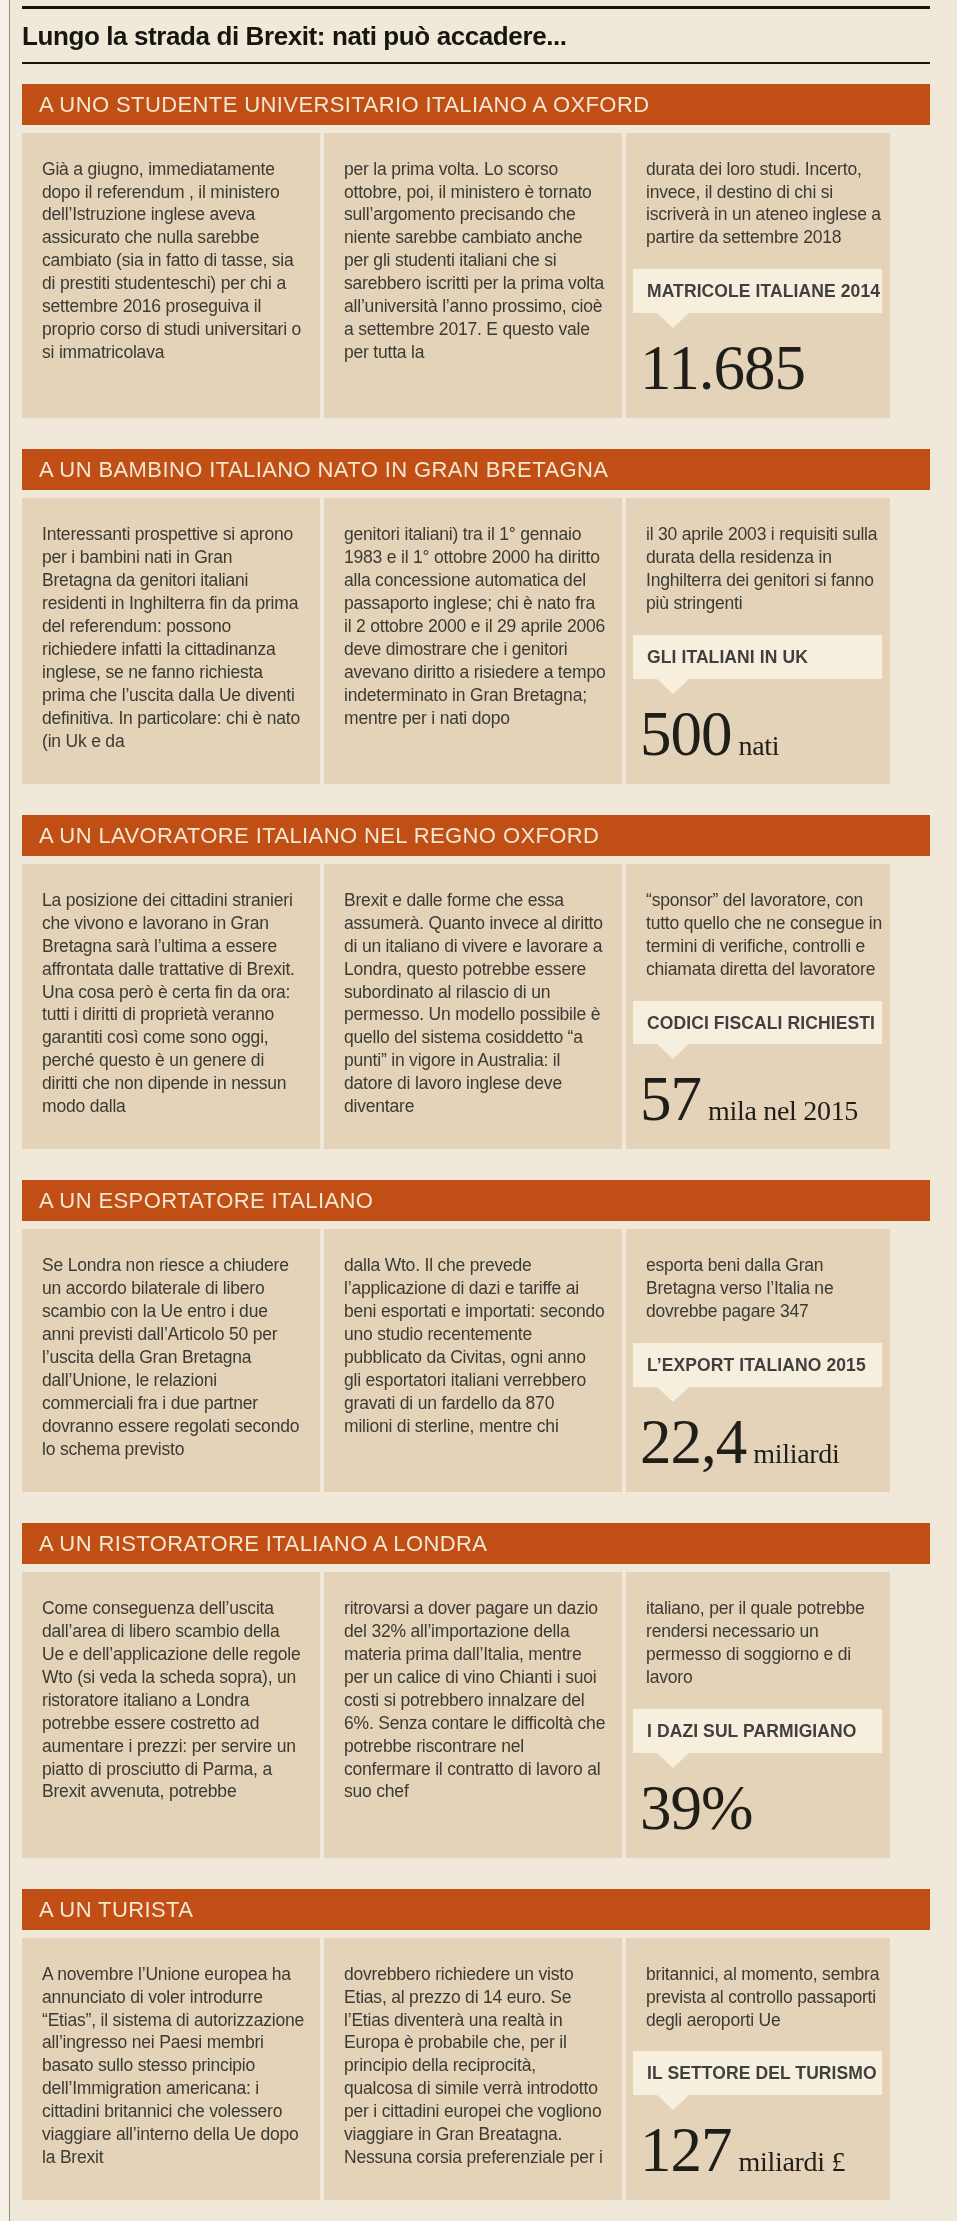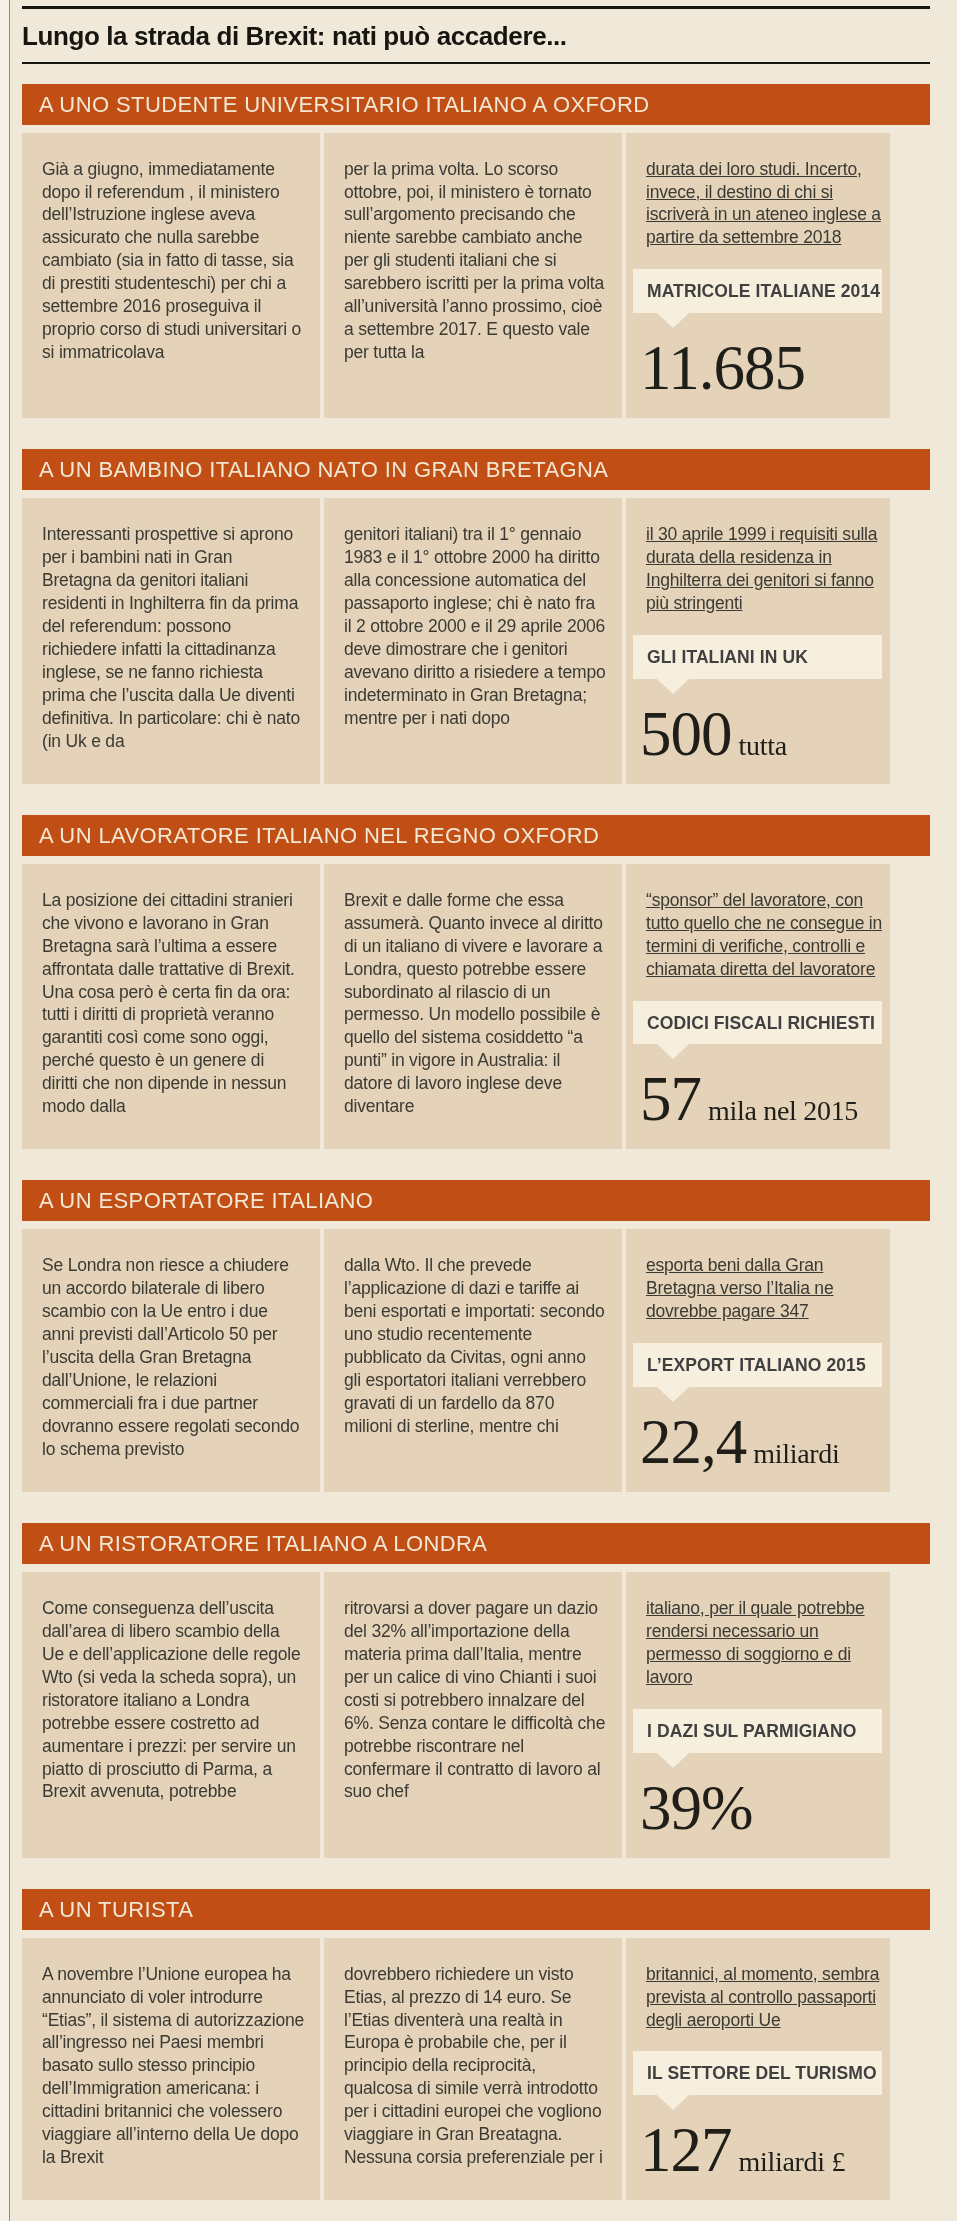"durata dei loro studi. Incerto," .col3 .txt { text-decoration: underline -> none }
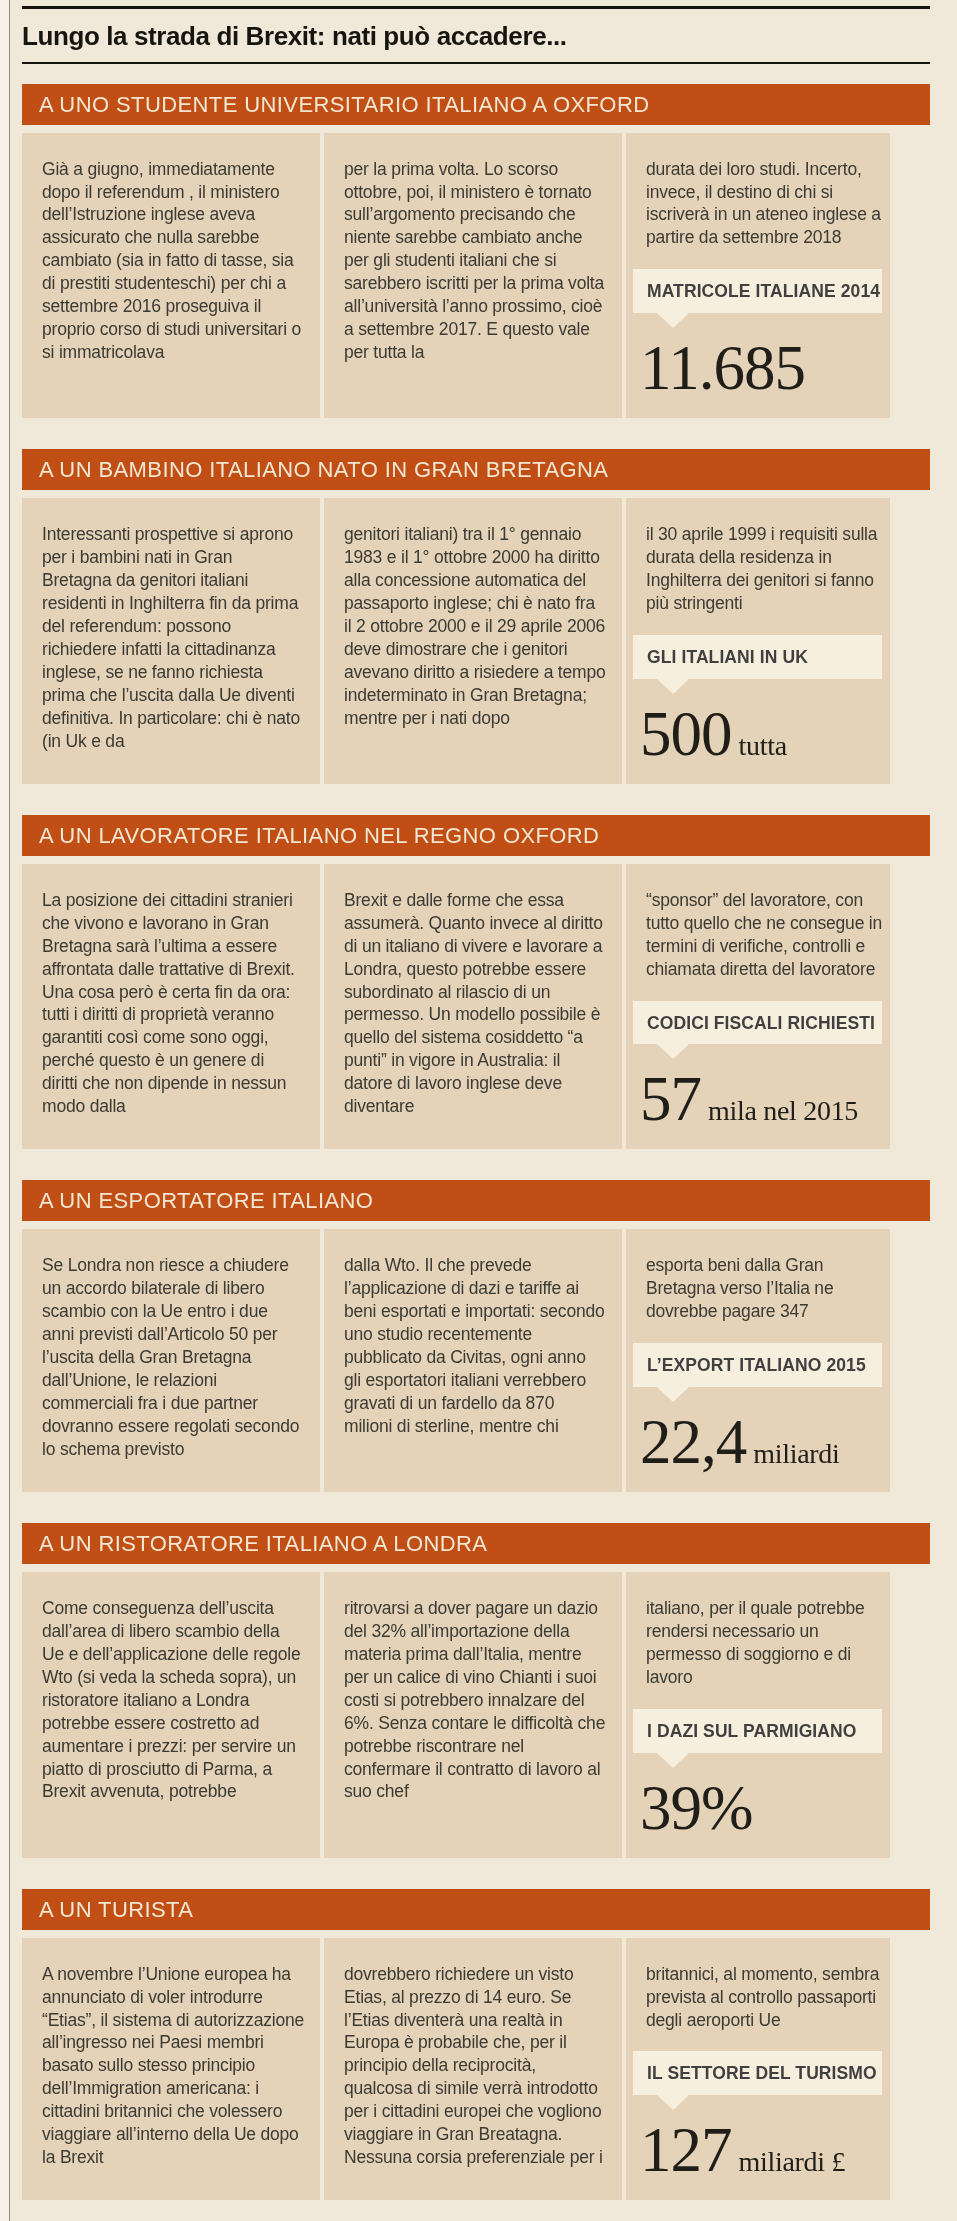"il 30 aprile 1999 i" div.txt { text: 1999 -> 2003 }
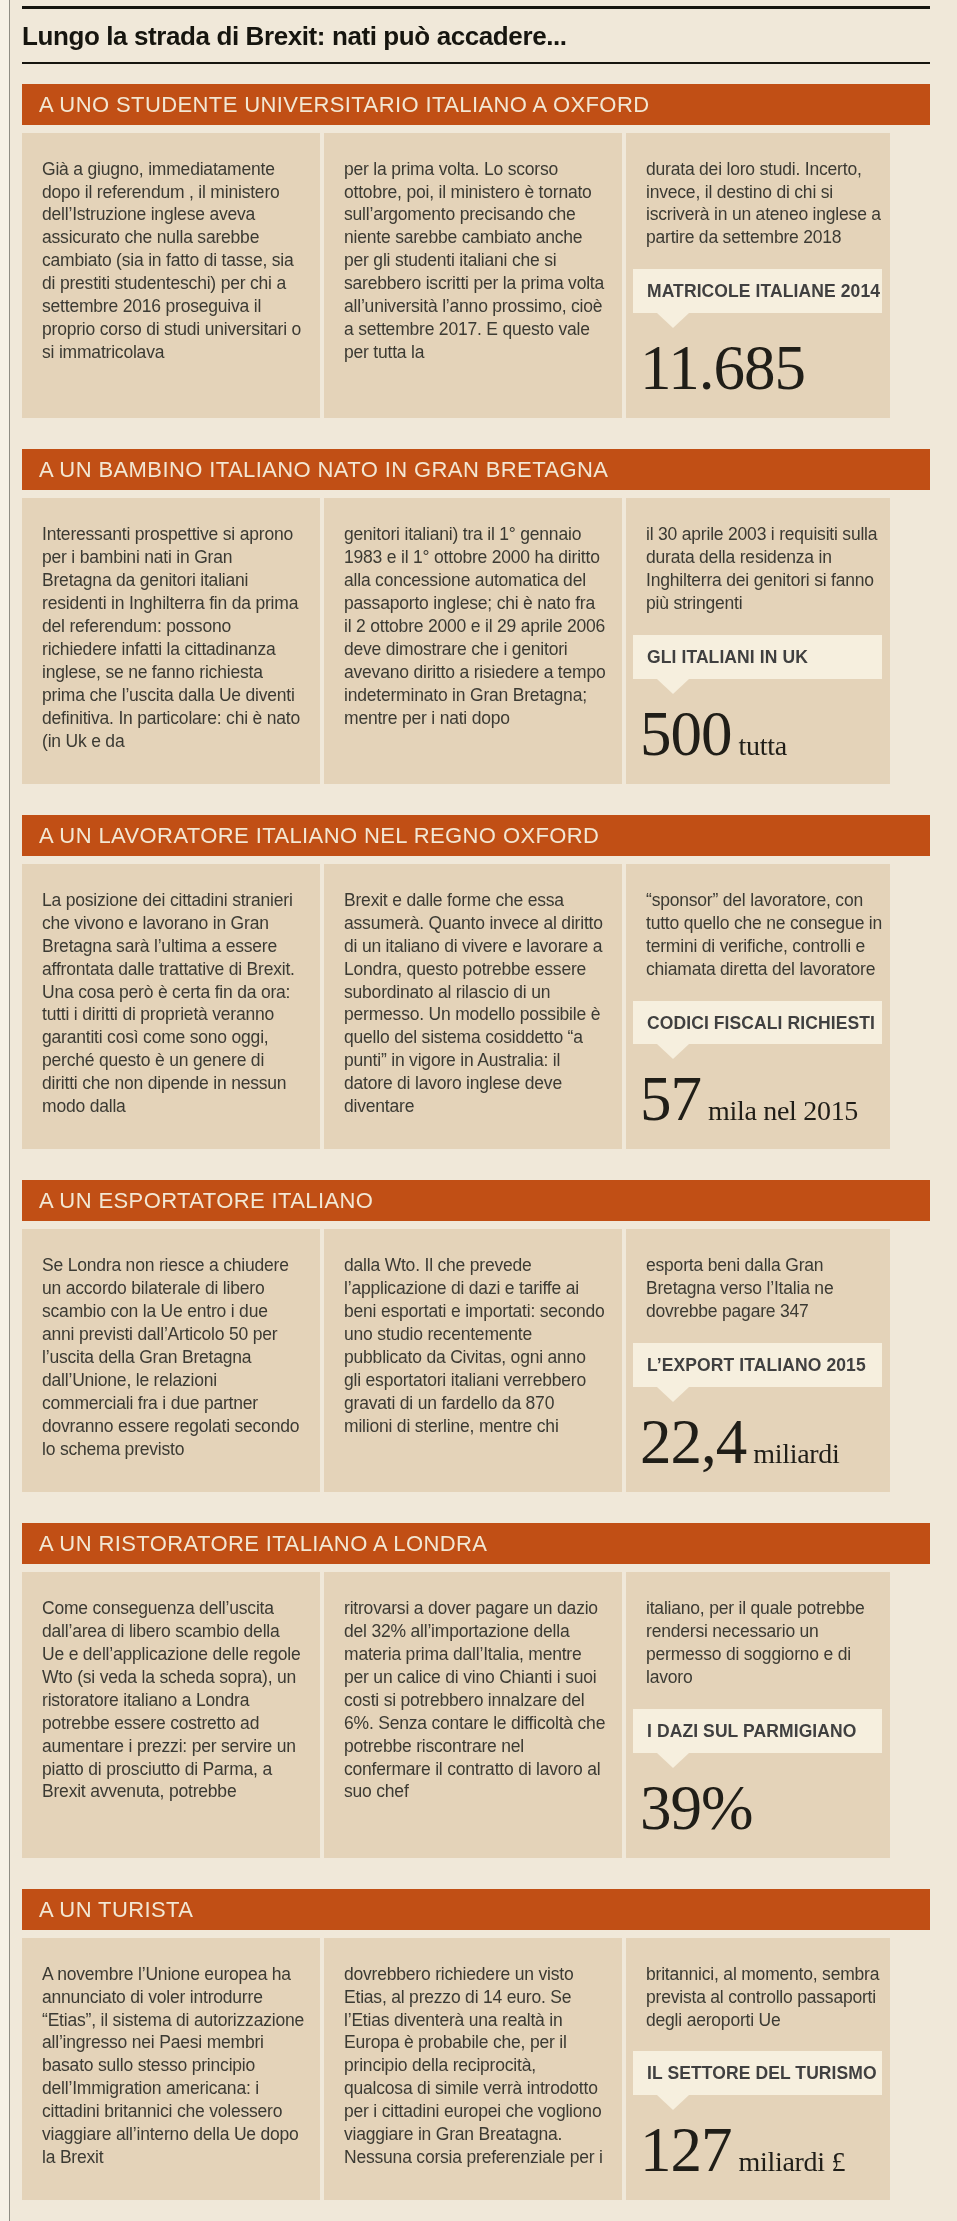"tutta" span.suffix { text: tutta -> nati }
